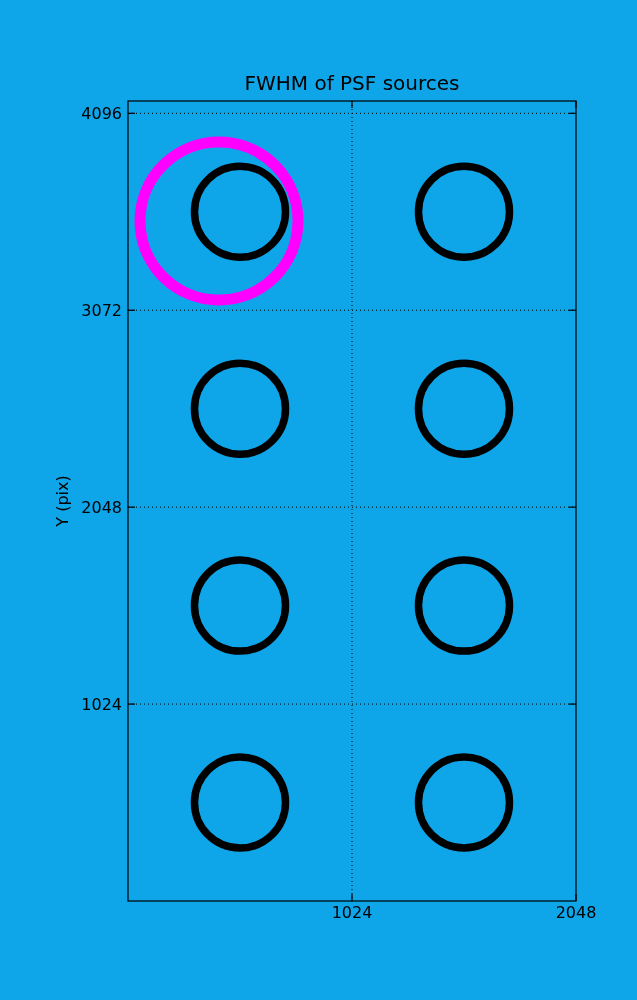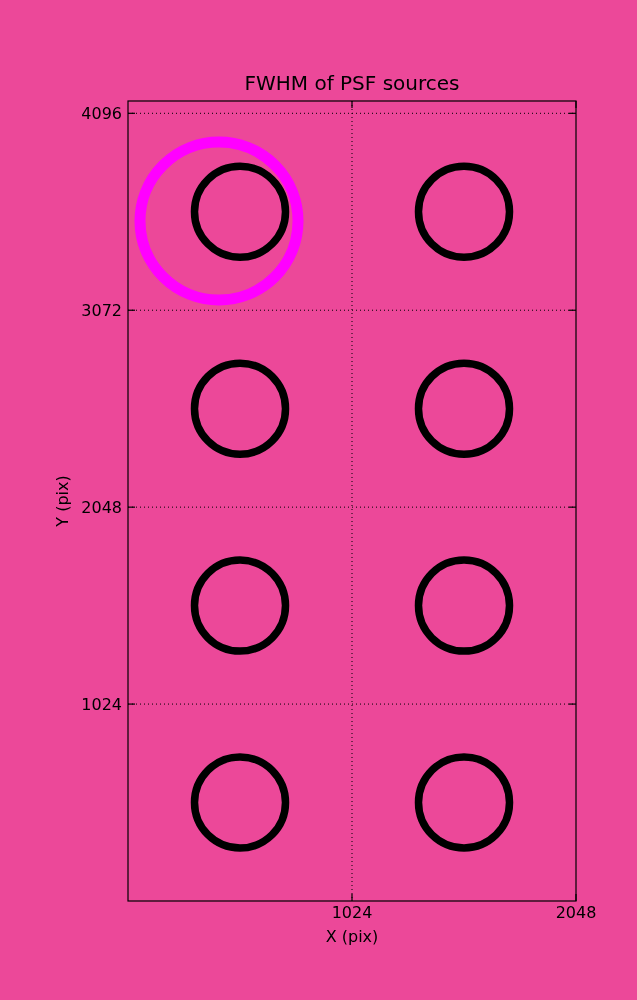"FWHM of PSF sources" .figure { background: #ec4899 -> #0ea5e9 }
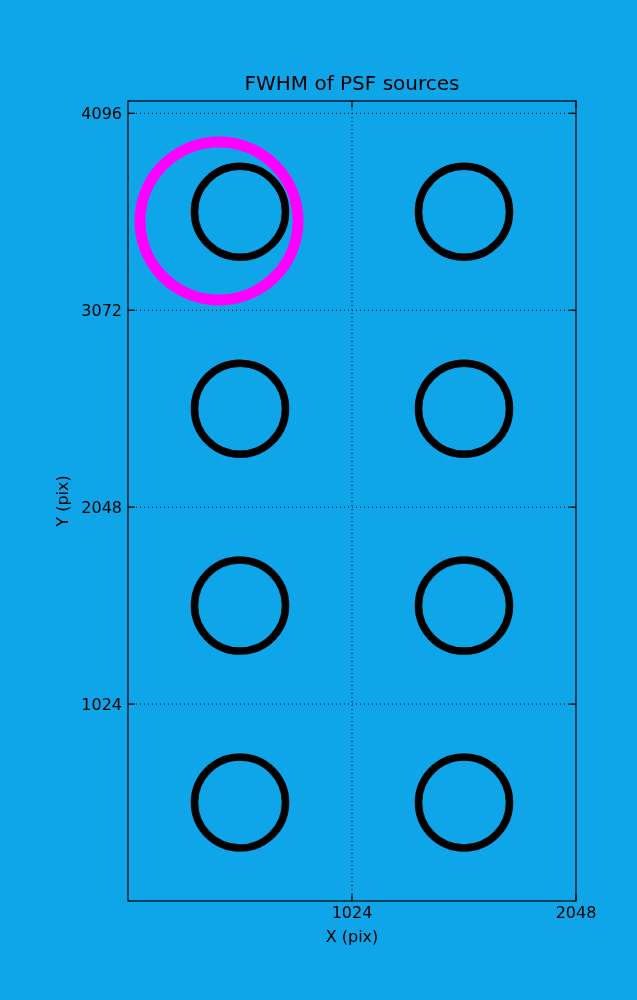"X (pix)" div.x-label { html: <div>X (pix)</div> -> none }
